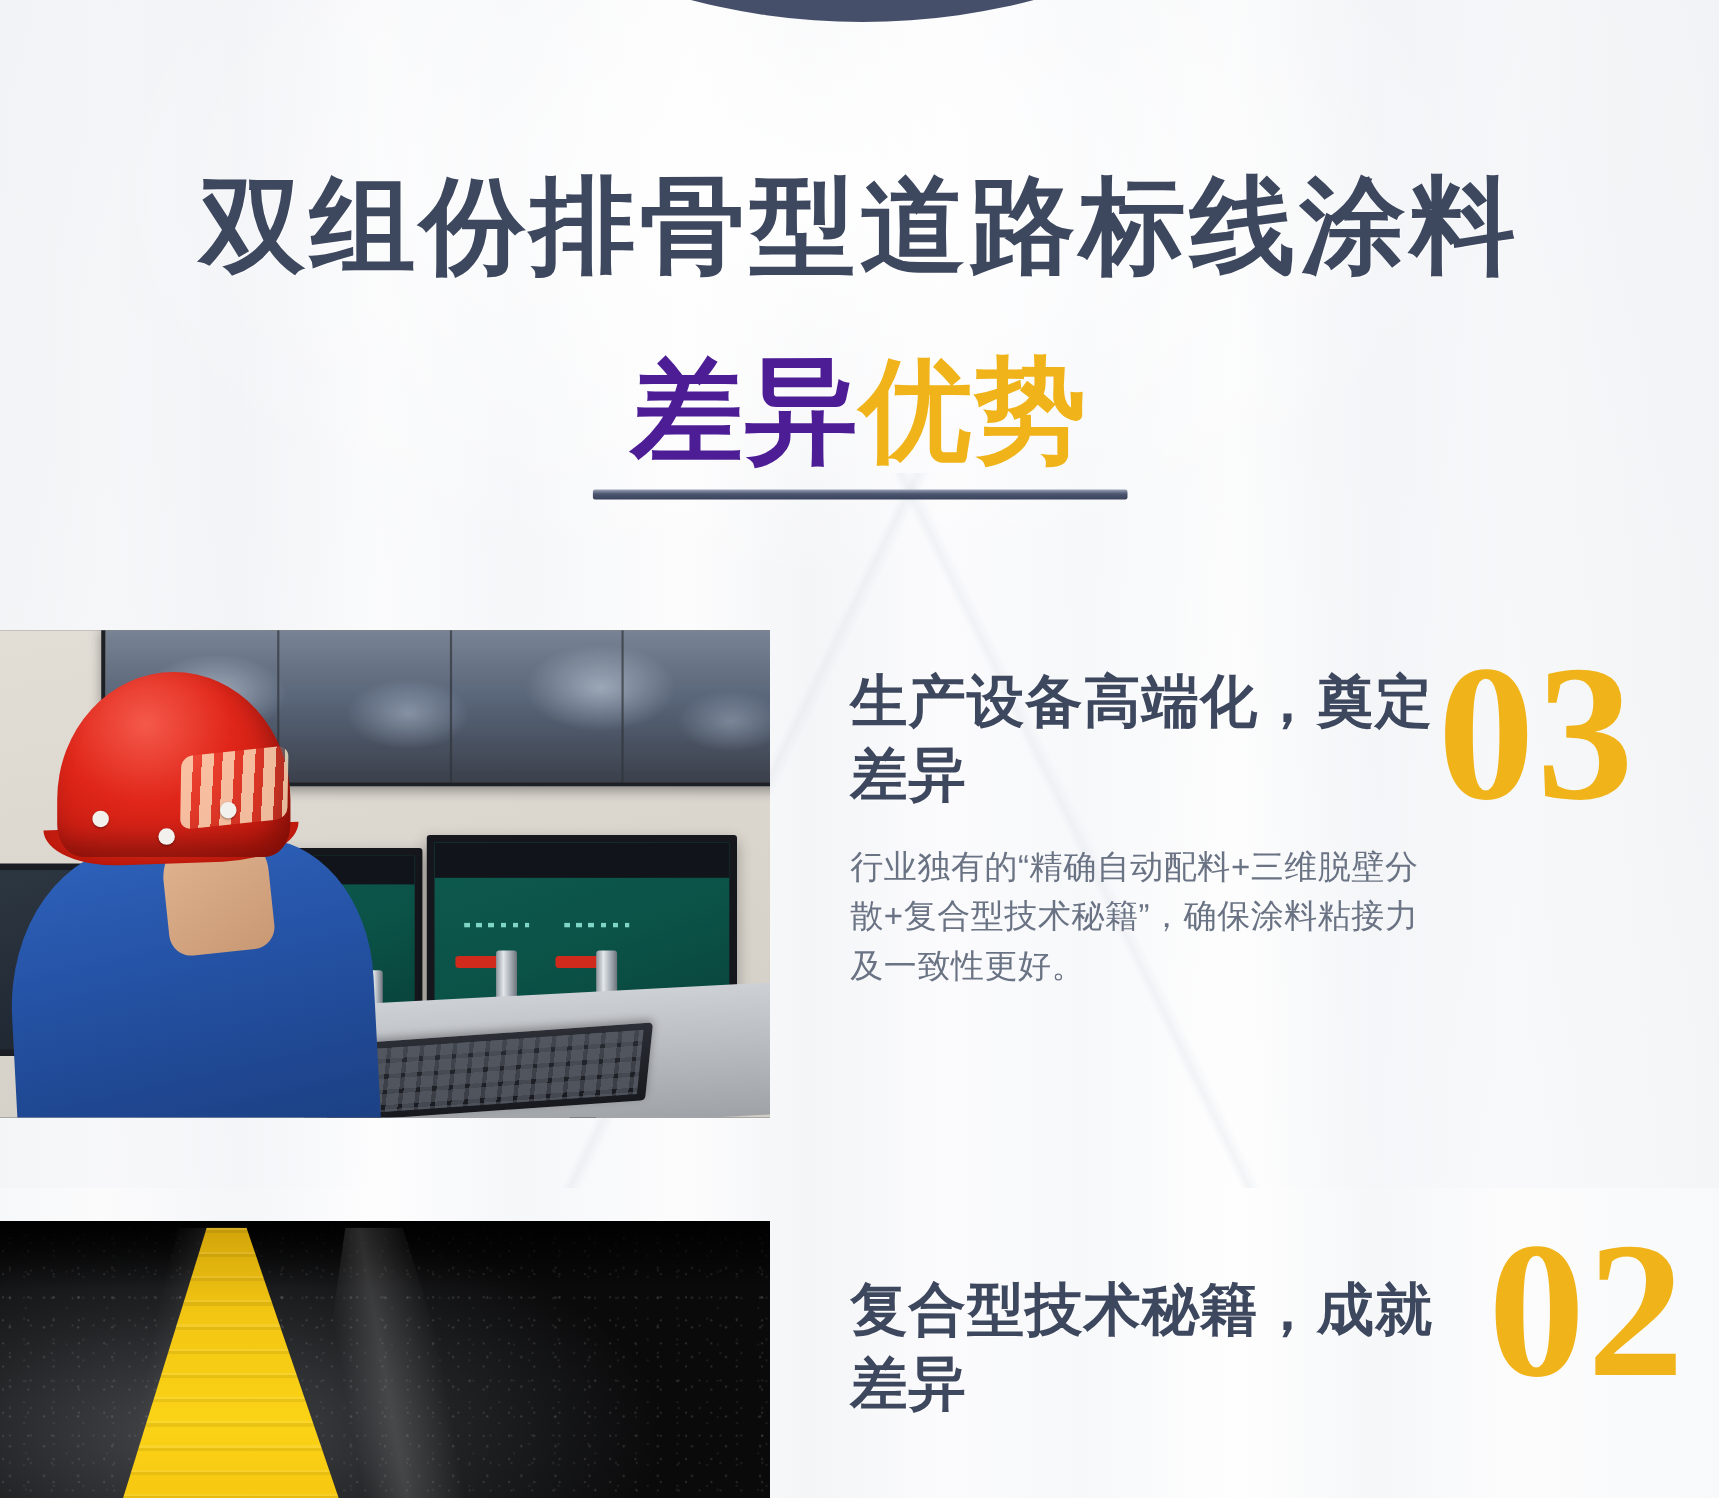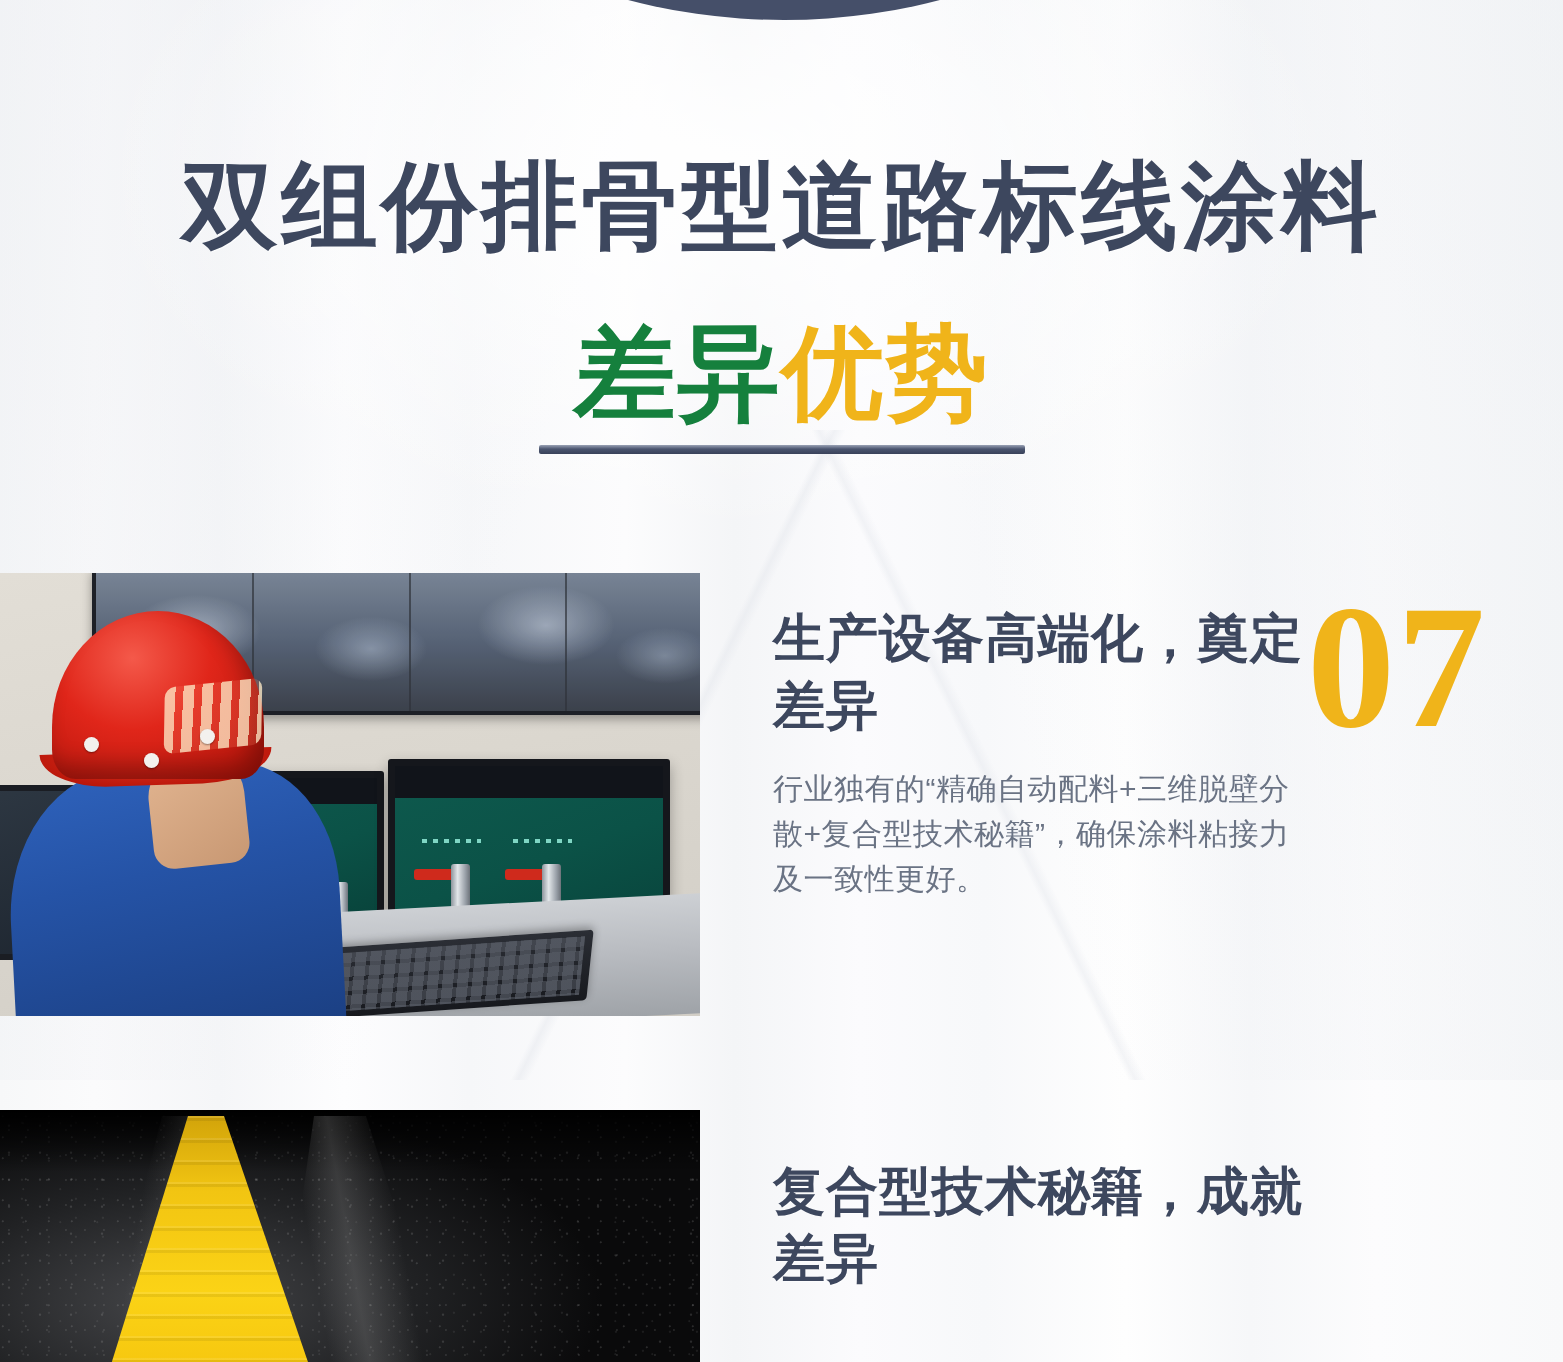"差异" .sub-dark { color: #15803d -> #4c1d95 }
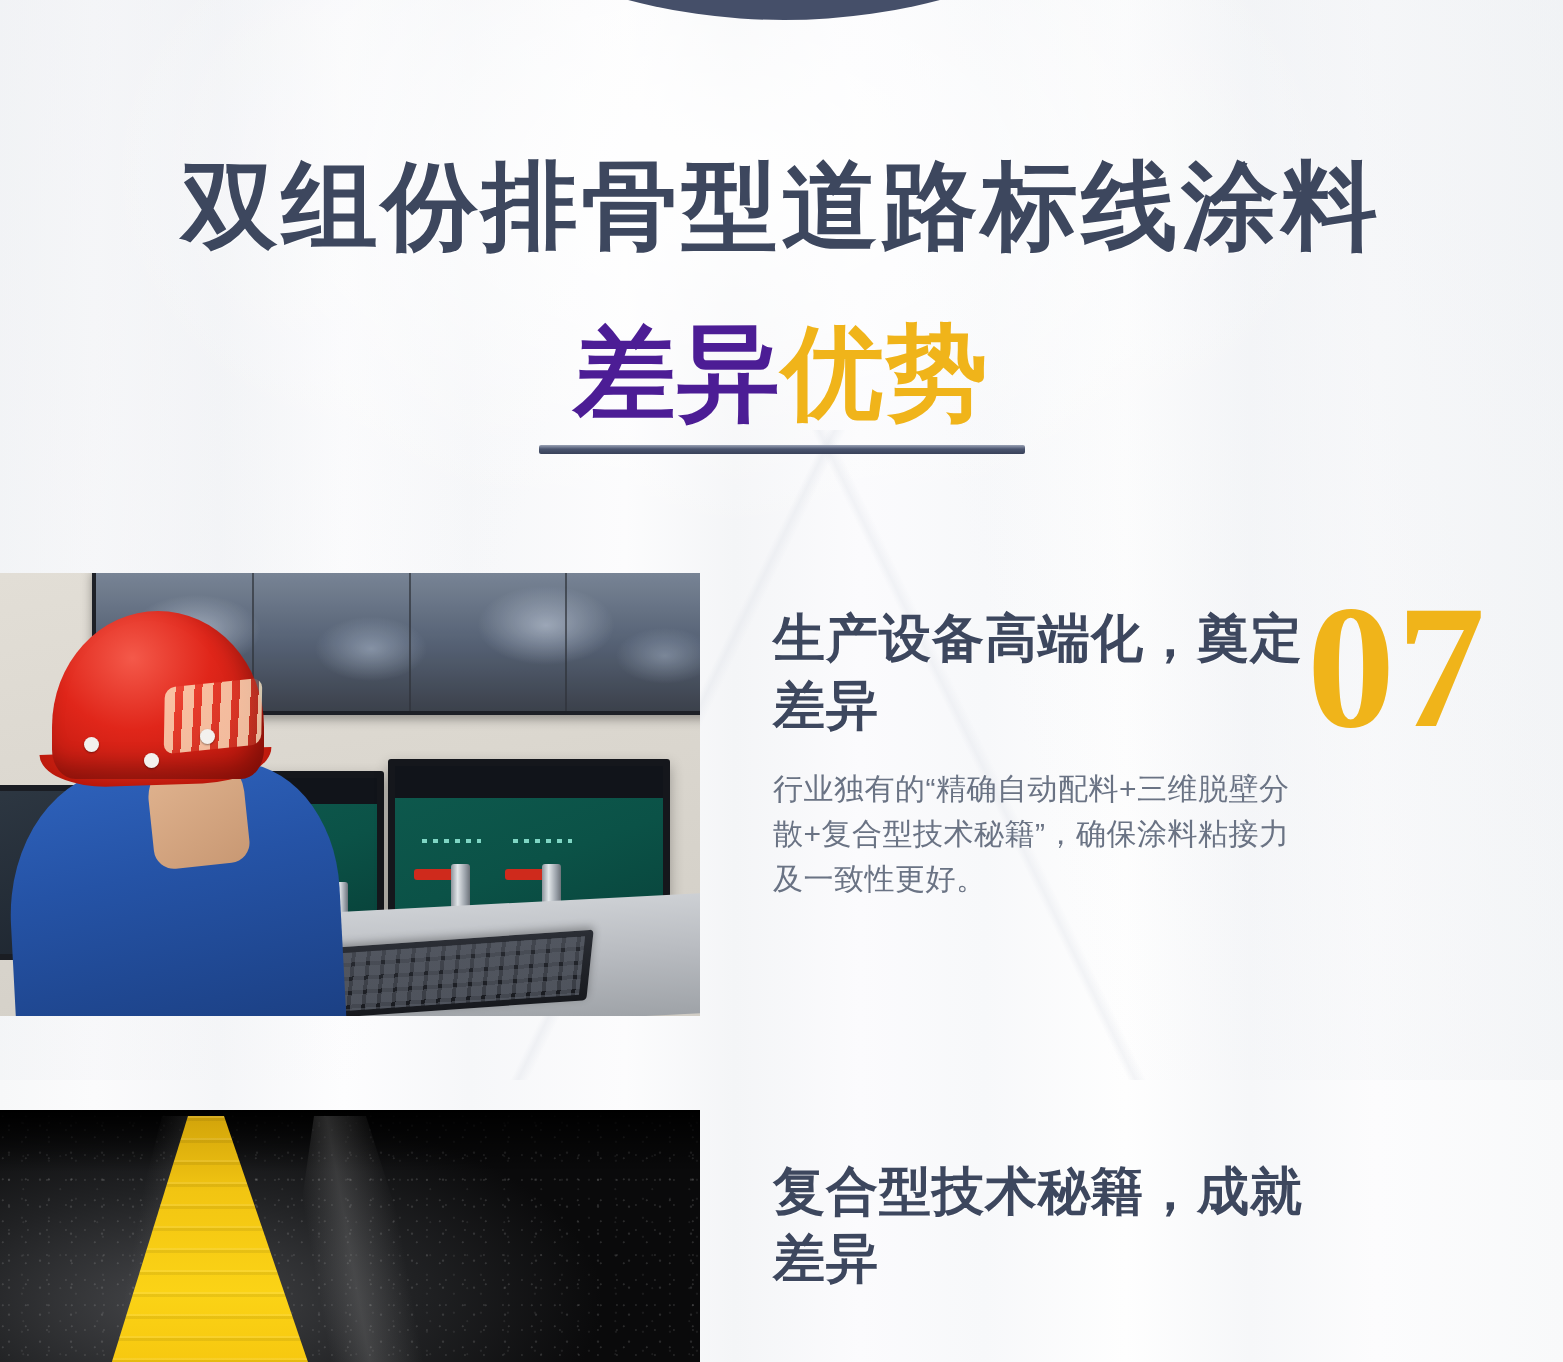"07" div.feature-number { text: 07 -> 03 }
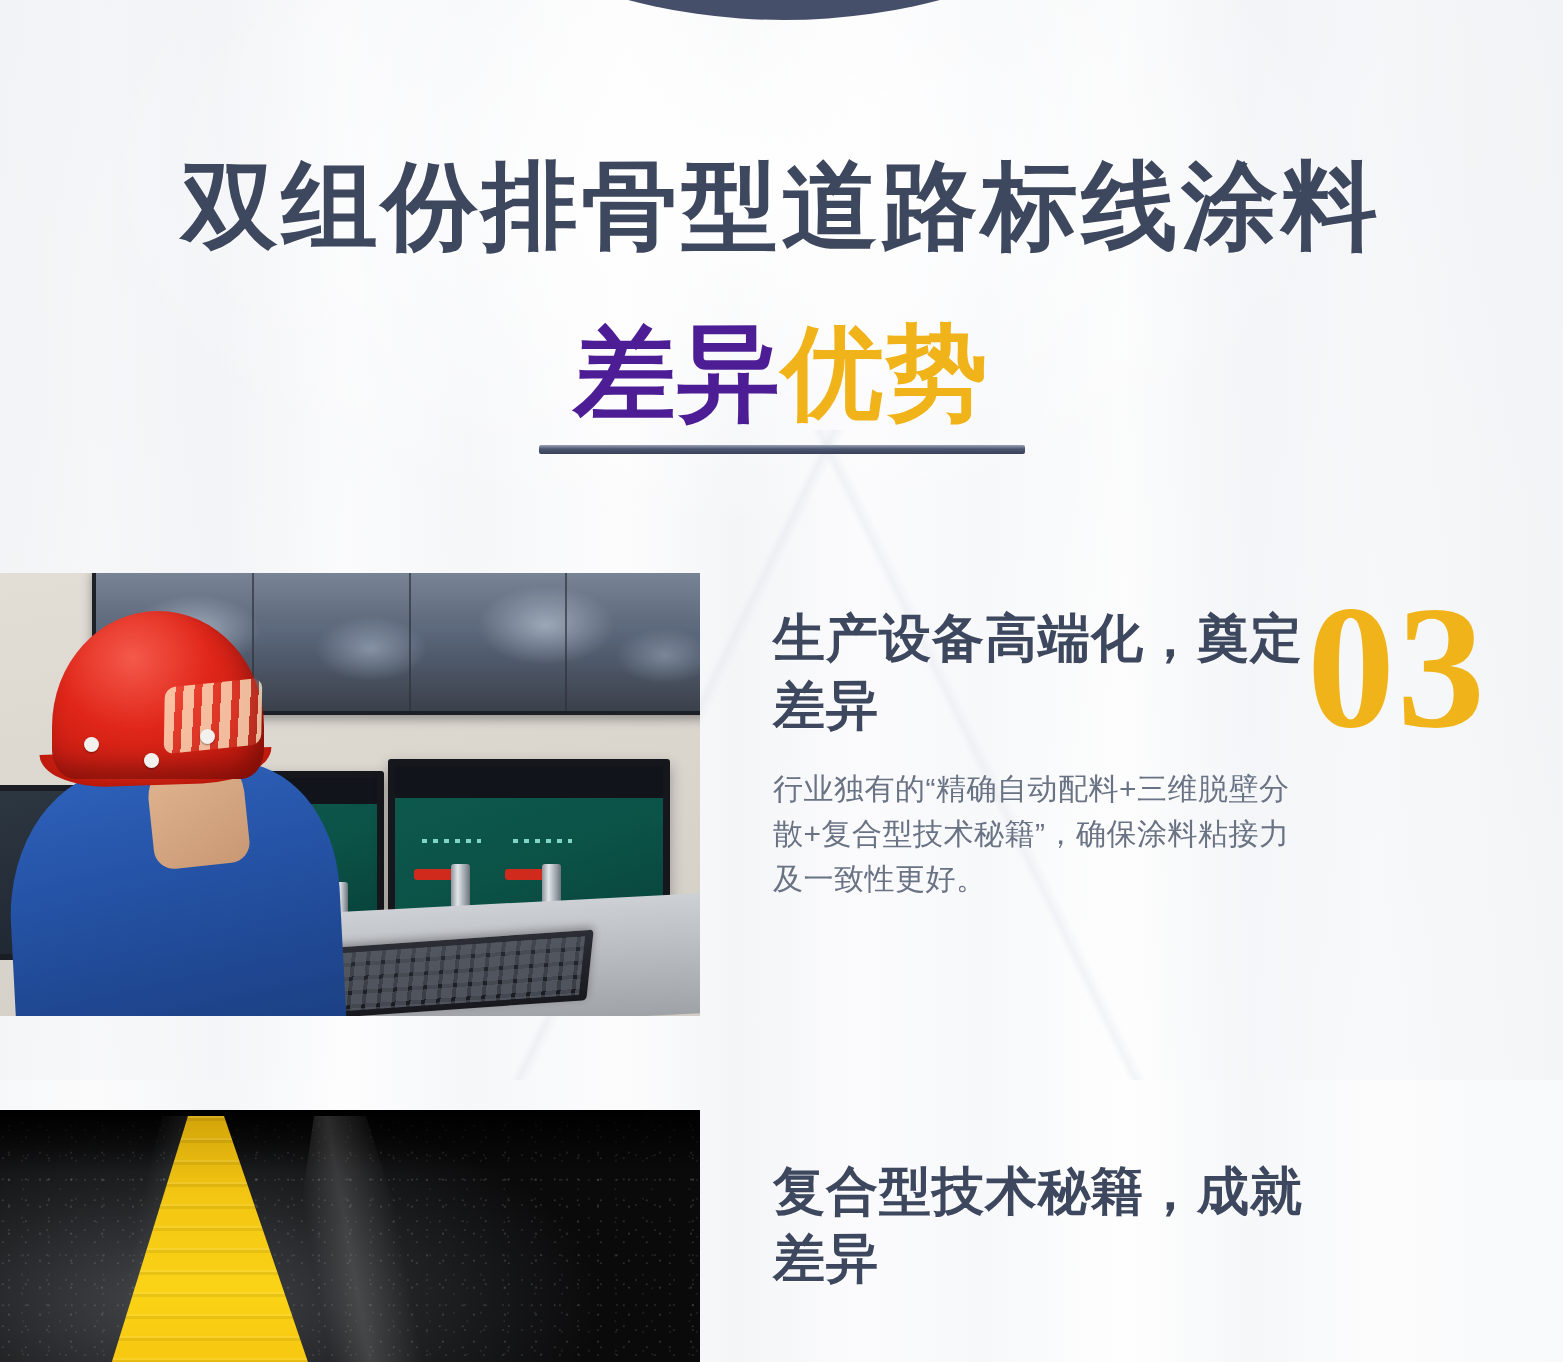"02" div.feature-number { html: none -> <div>02</div> }
